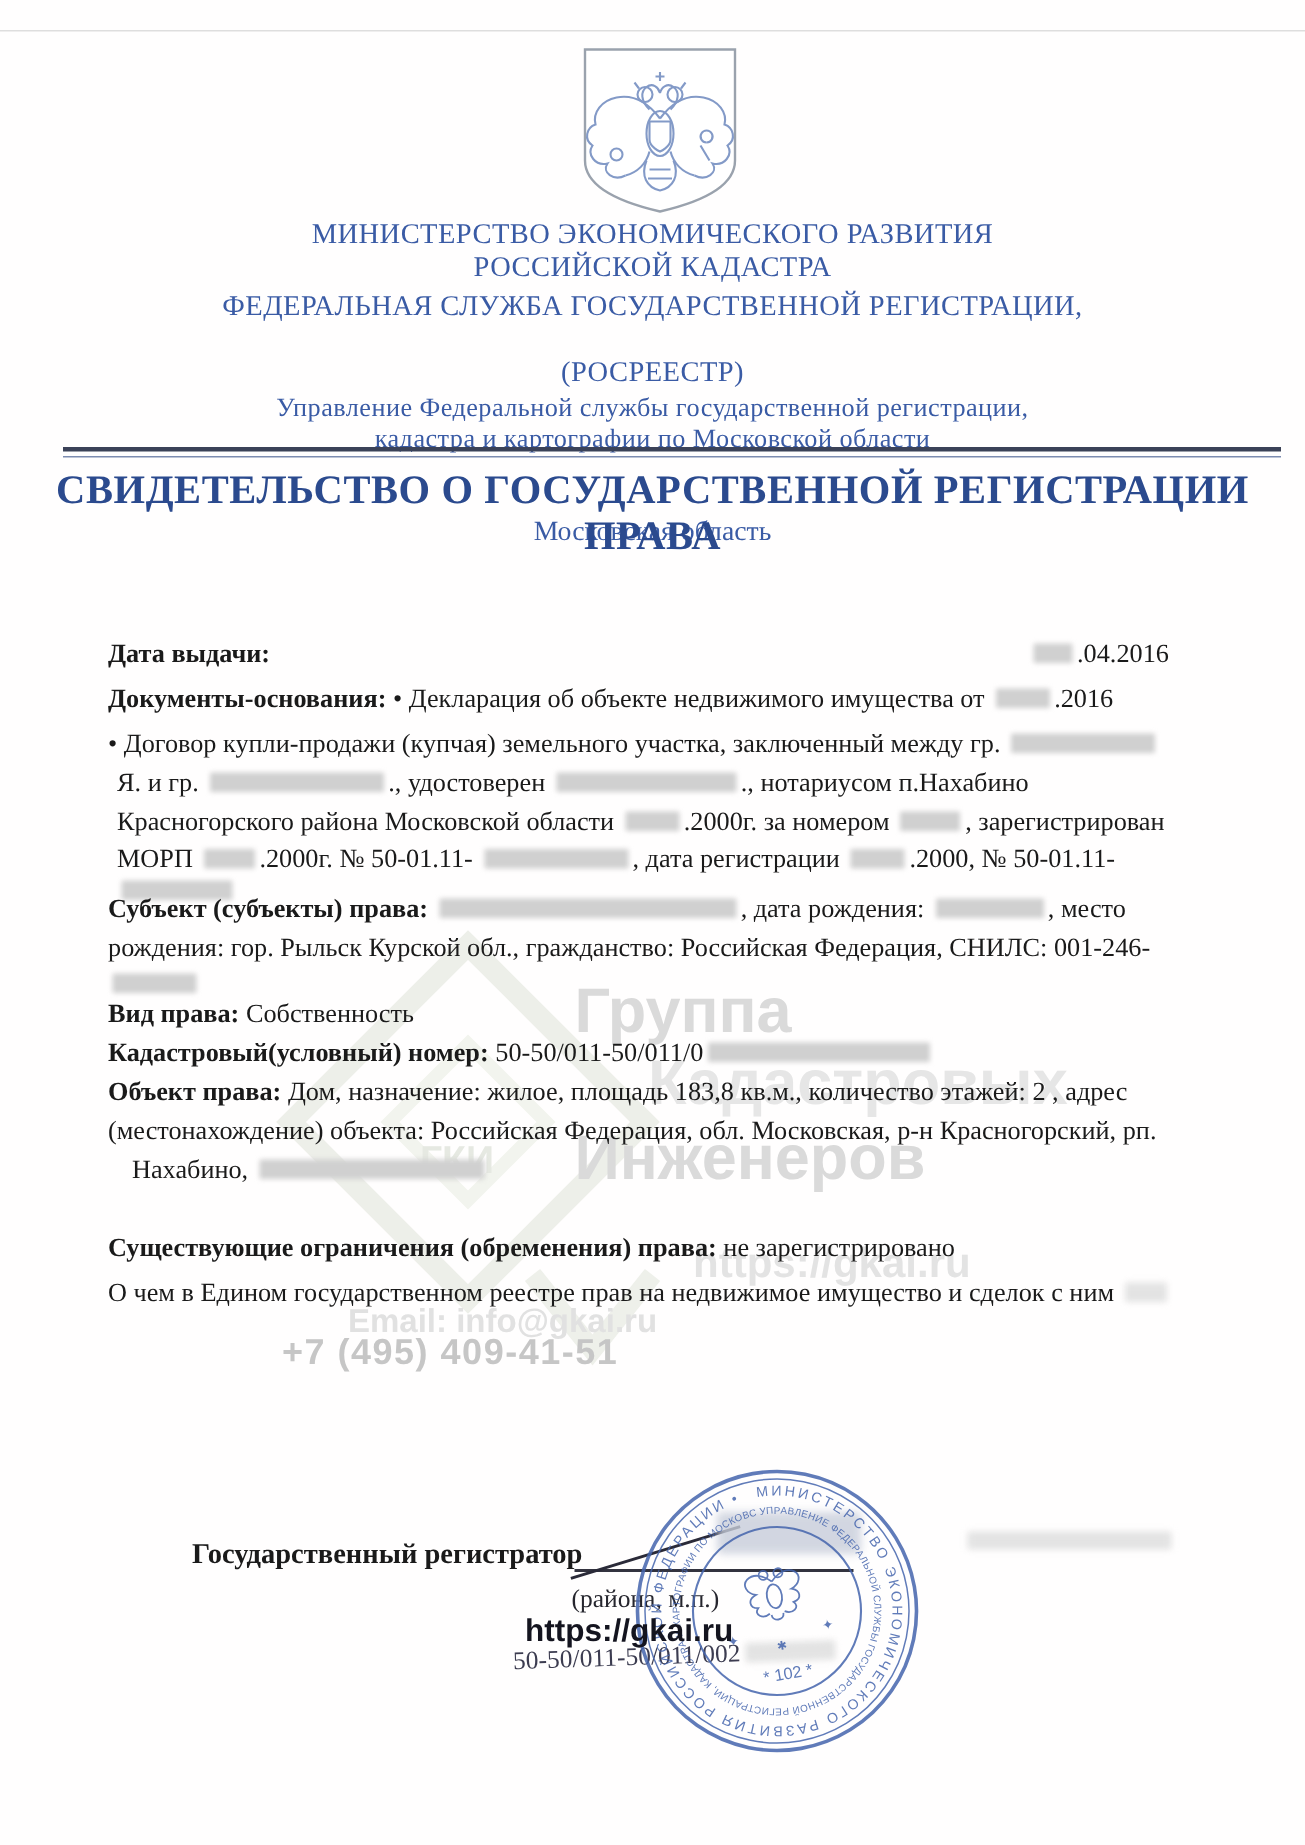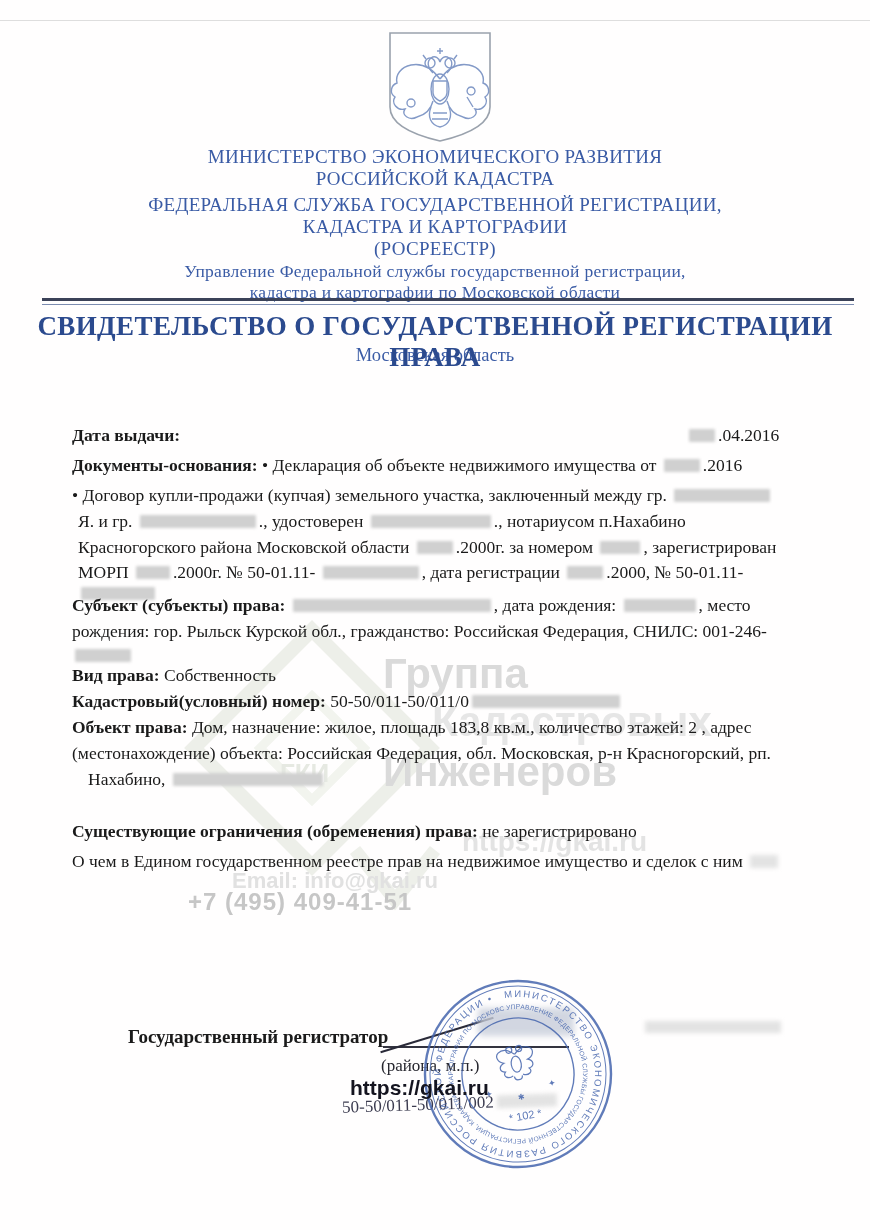"КАДАСТРА И КАРТОГРАФИИ" div.abs { html: <div>КАДАСТРА И КАРТОГРАФИИ</div> -> none }
